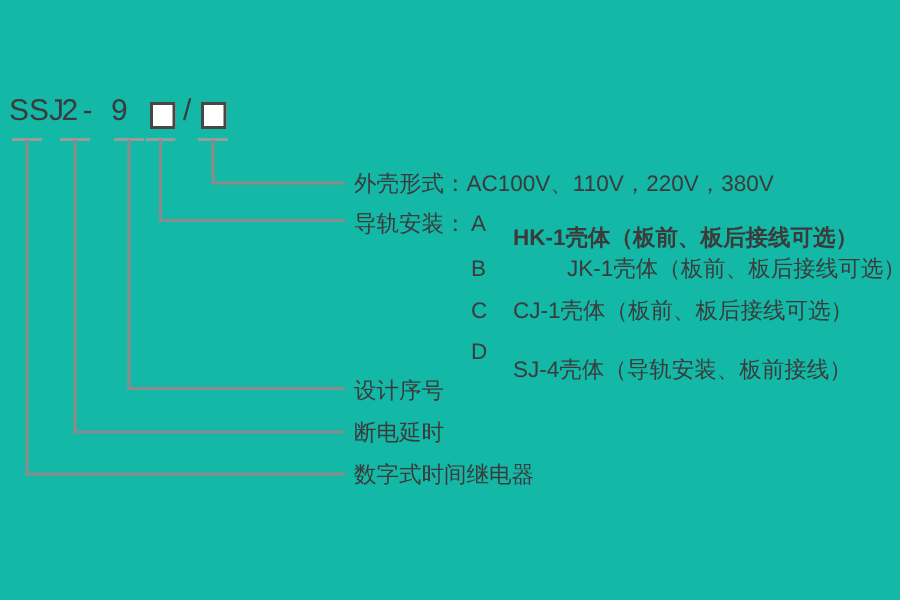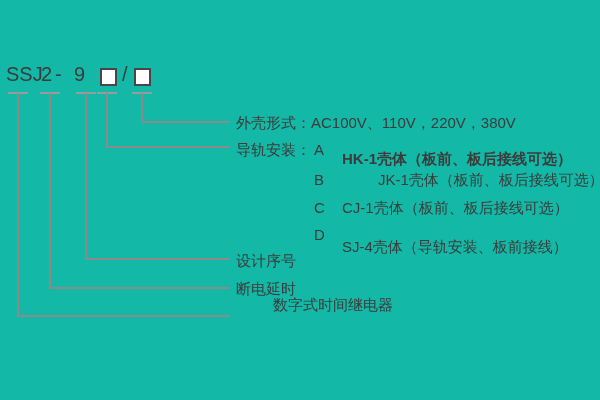"数字式时间继电器" div.lbl { margin-left: 37px -> none; top: 296px -> 308px }
